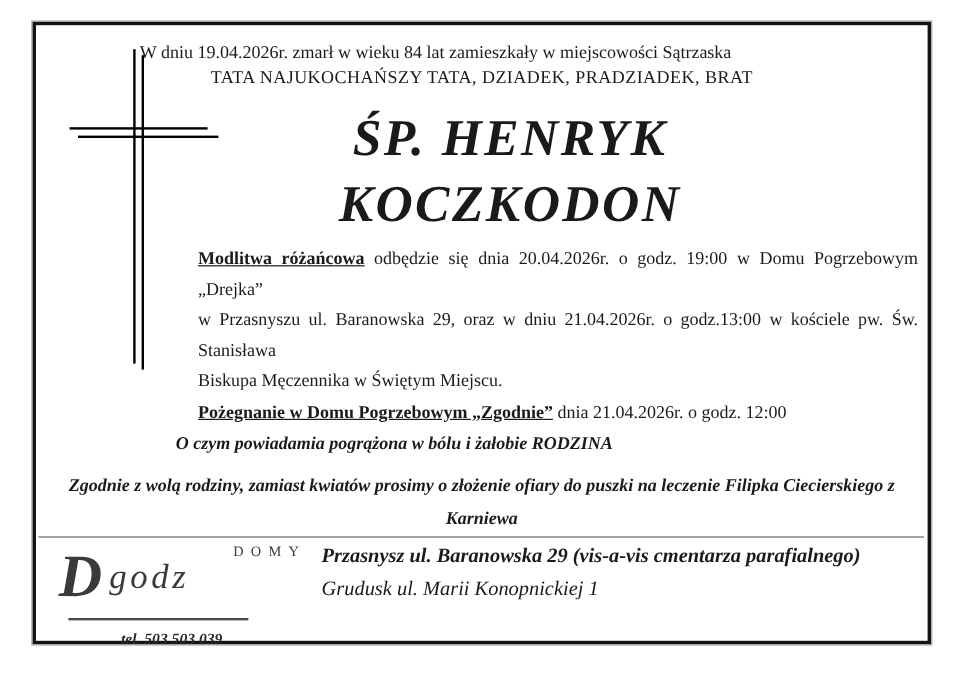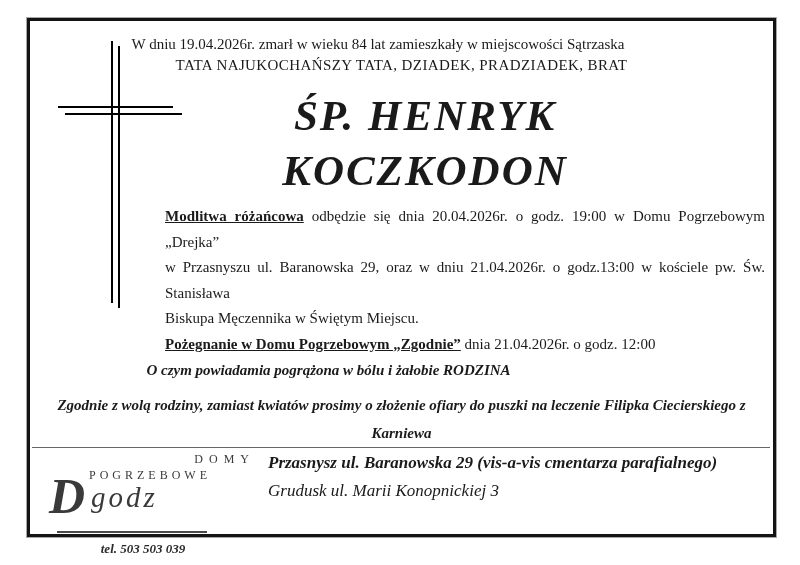"W dniu 19.04.2026r. zmarł w" .hdr1 { left: 42px -> 27px }
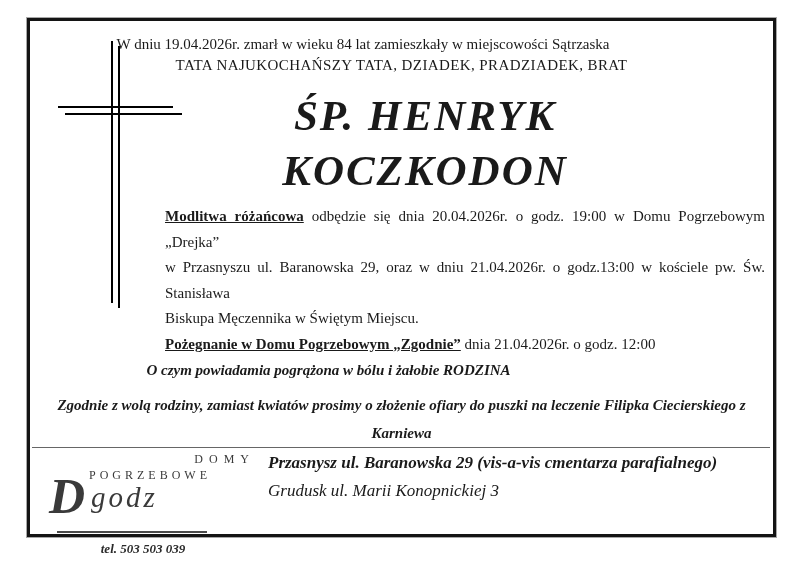"POGRZEBOWE" div.logo-pogrzebowe { html: <div>POGRZEBOWE</div> -> none }
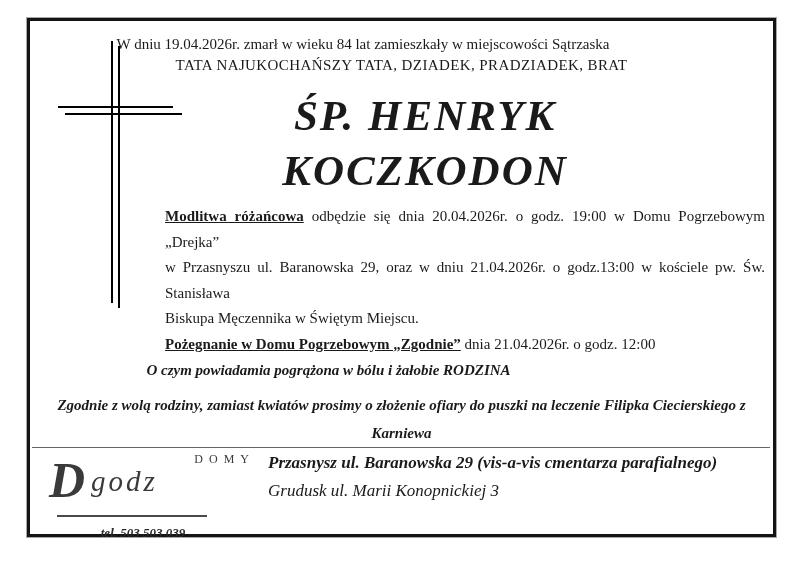"Grudusk ul. Marii Konopnickiej 3" div { text: 3 -> 1 }
